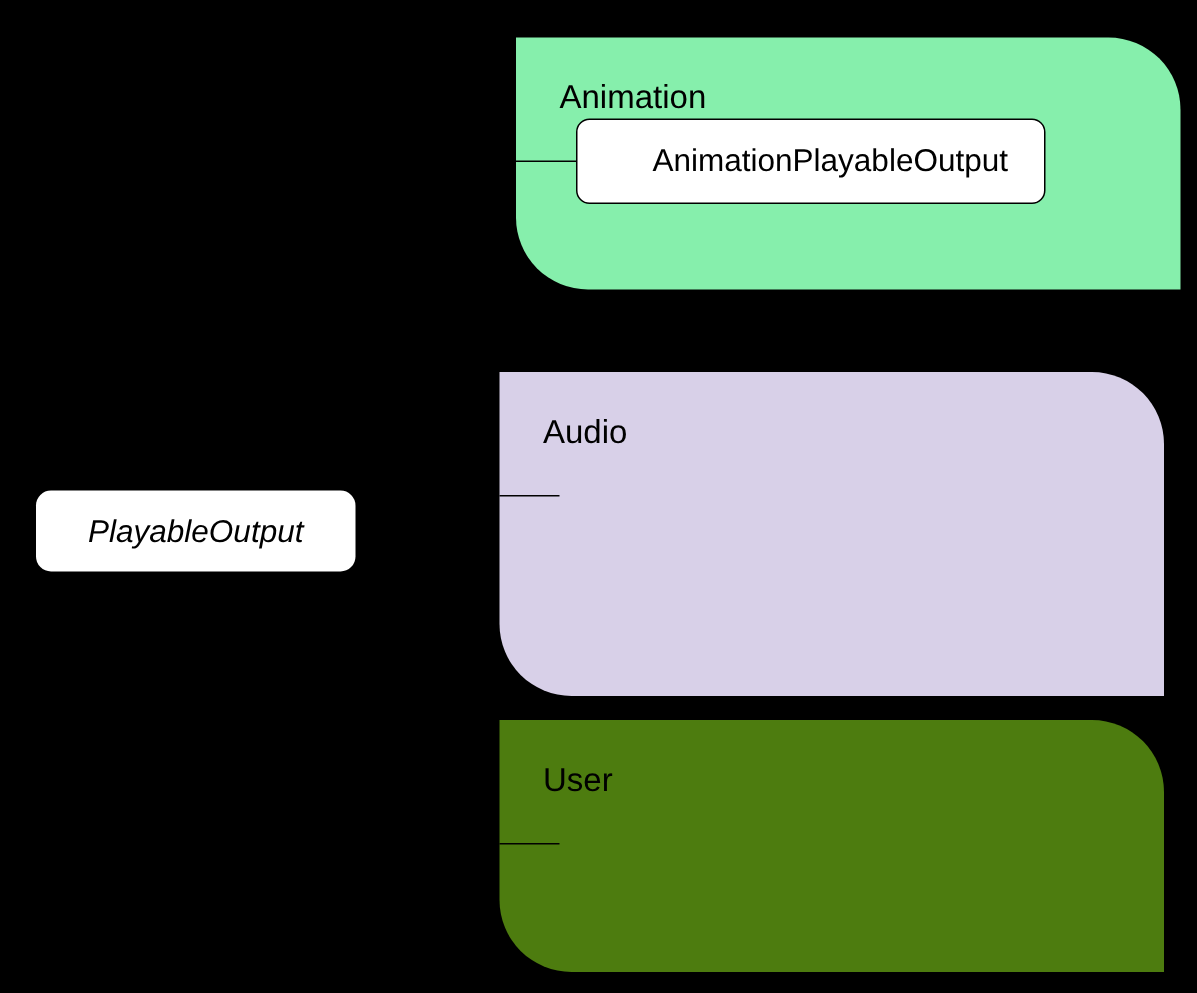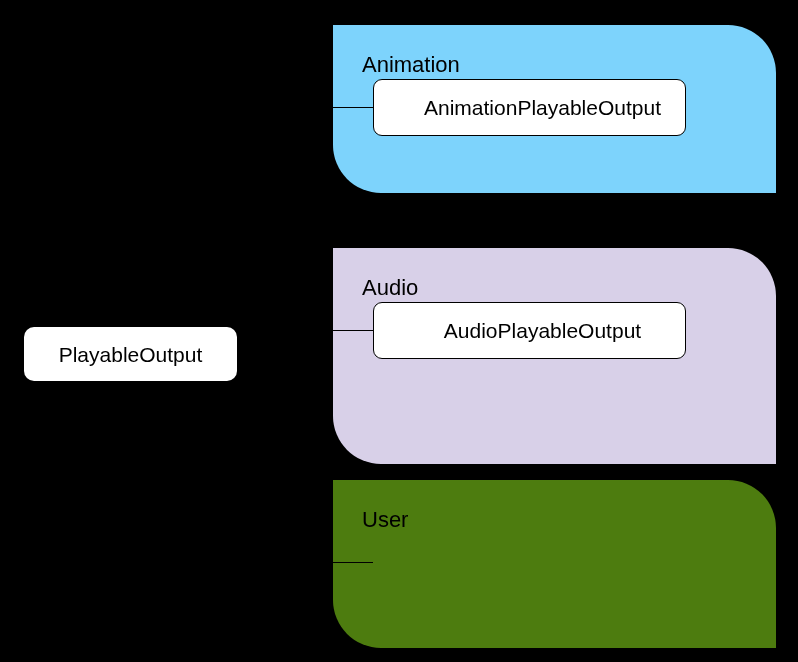"Animation" .lane-animation { background: #7dd3fc -> #86efac; margin-left: none -> 11px }
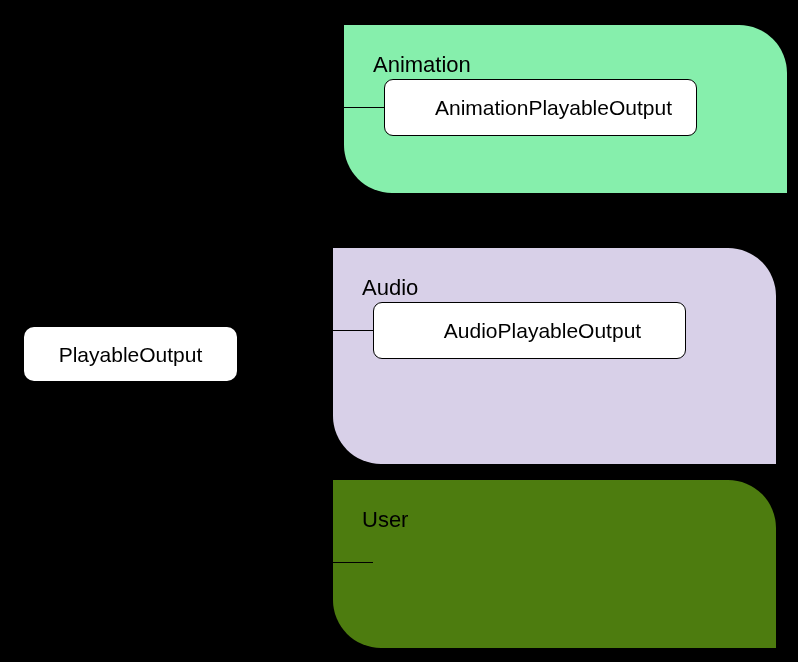"AudioPlayableOutput" div.child-node { html: <div> <span>AudioPlayableOutput</span> </div> -> none }
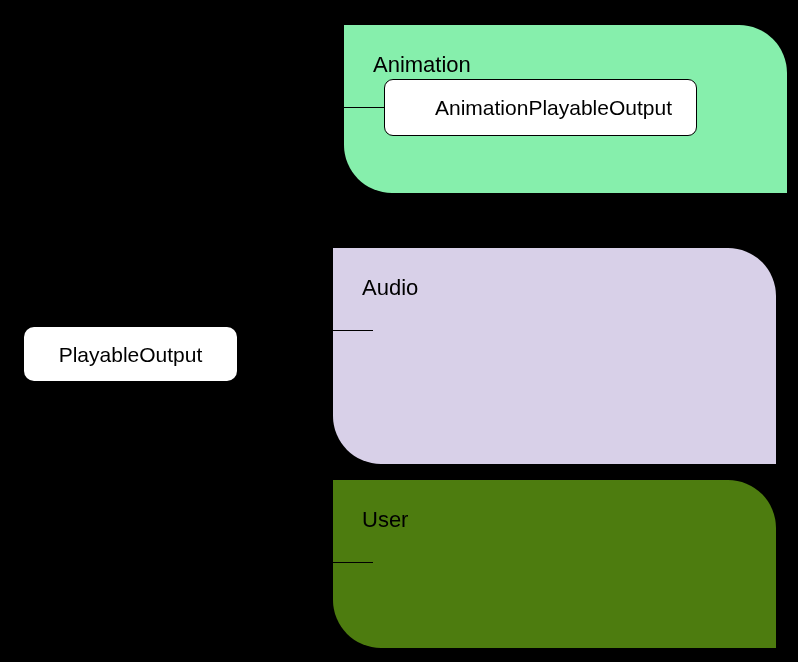"PlayableOutput" .root-node .node-label { font-style: none -> italic }
